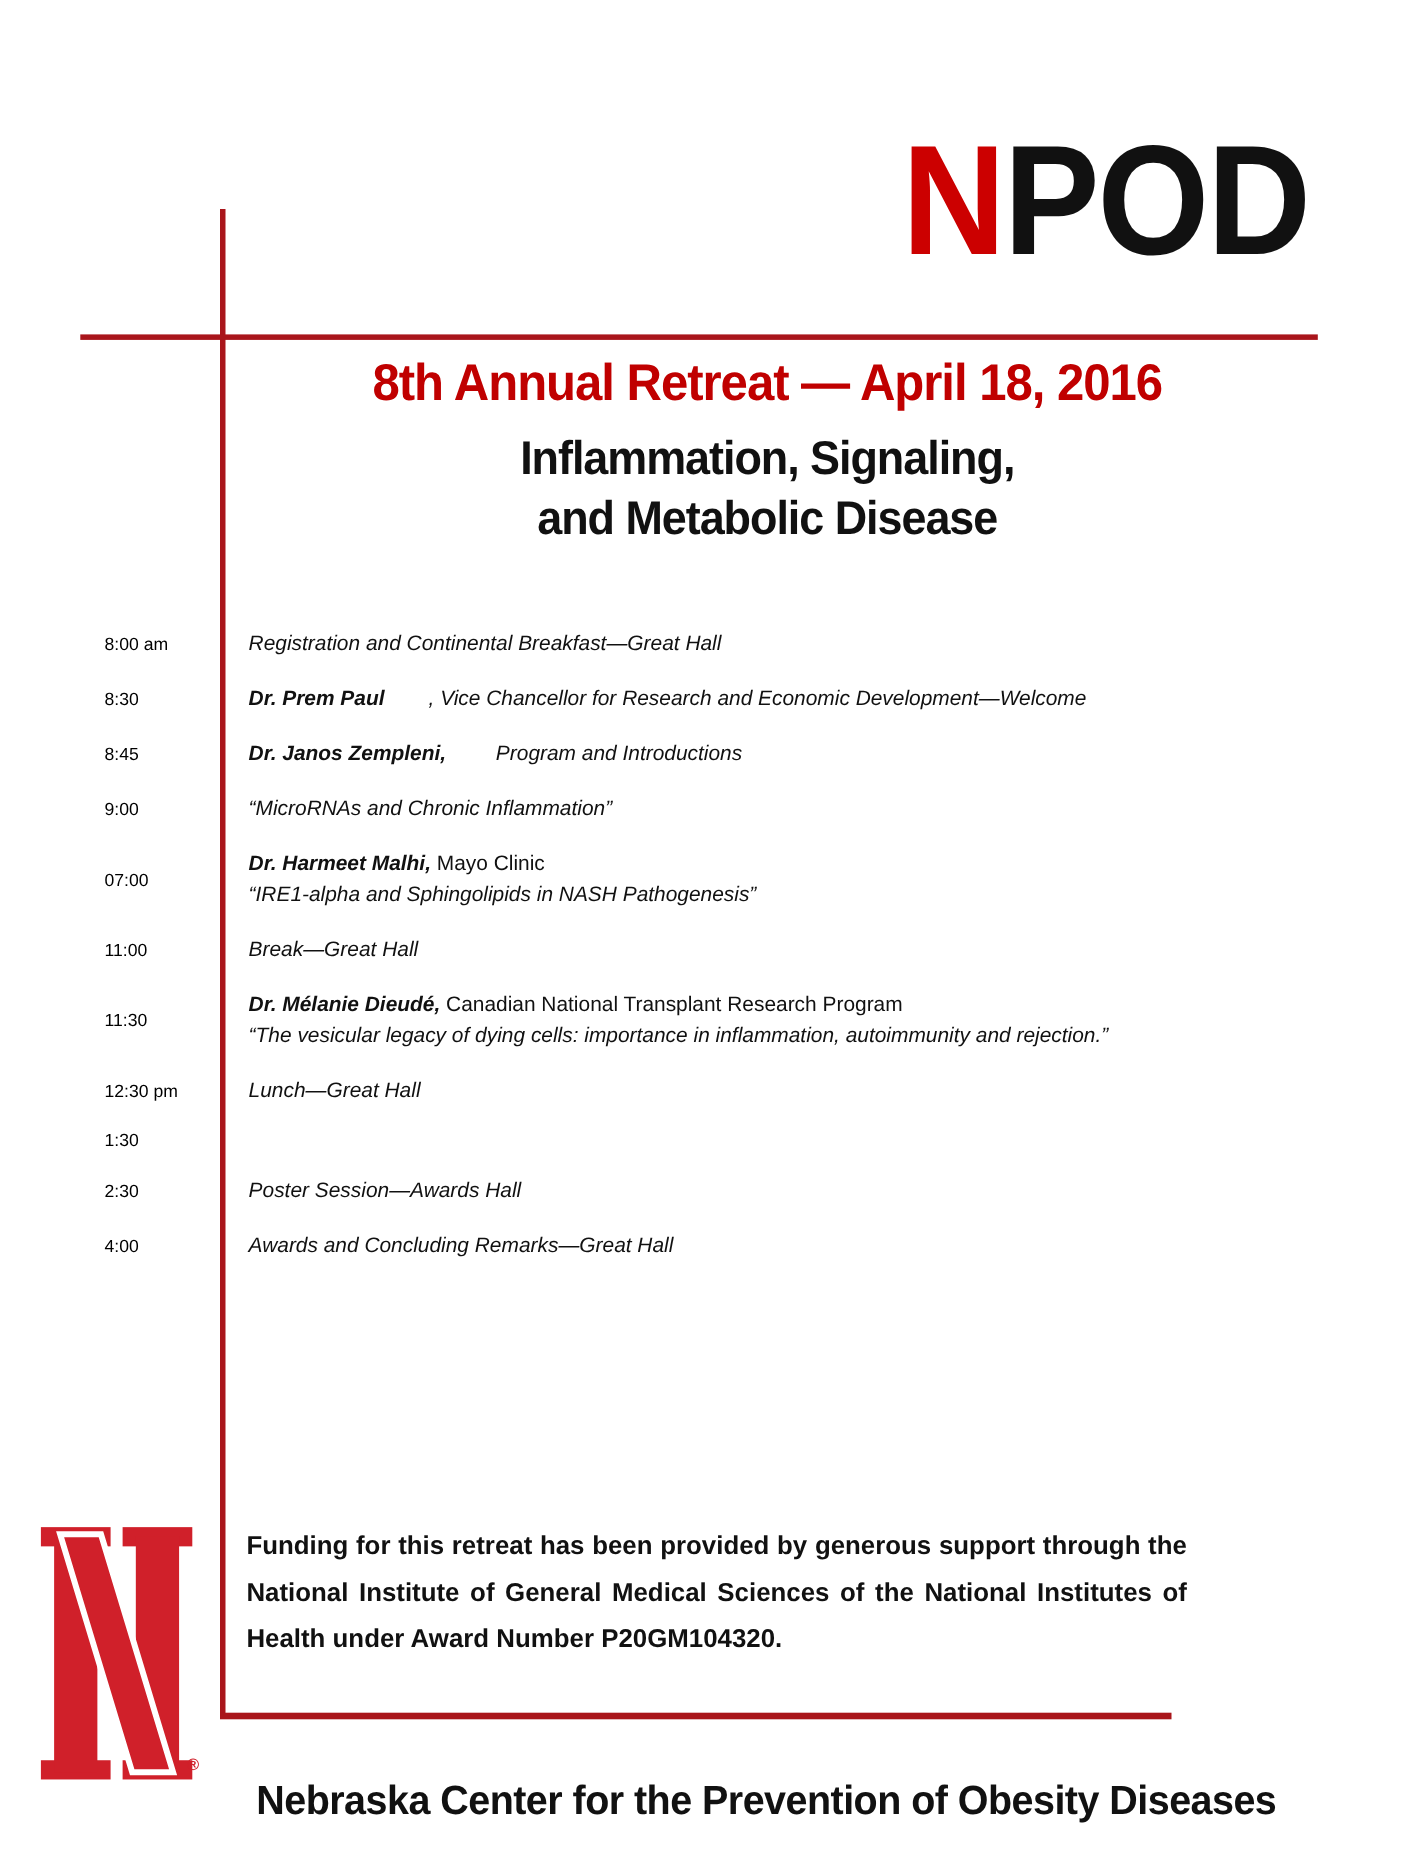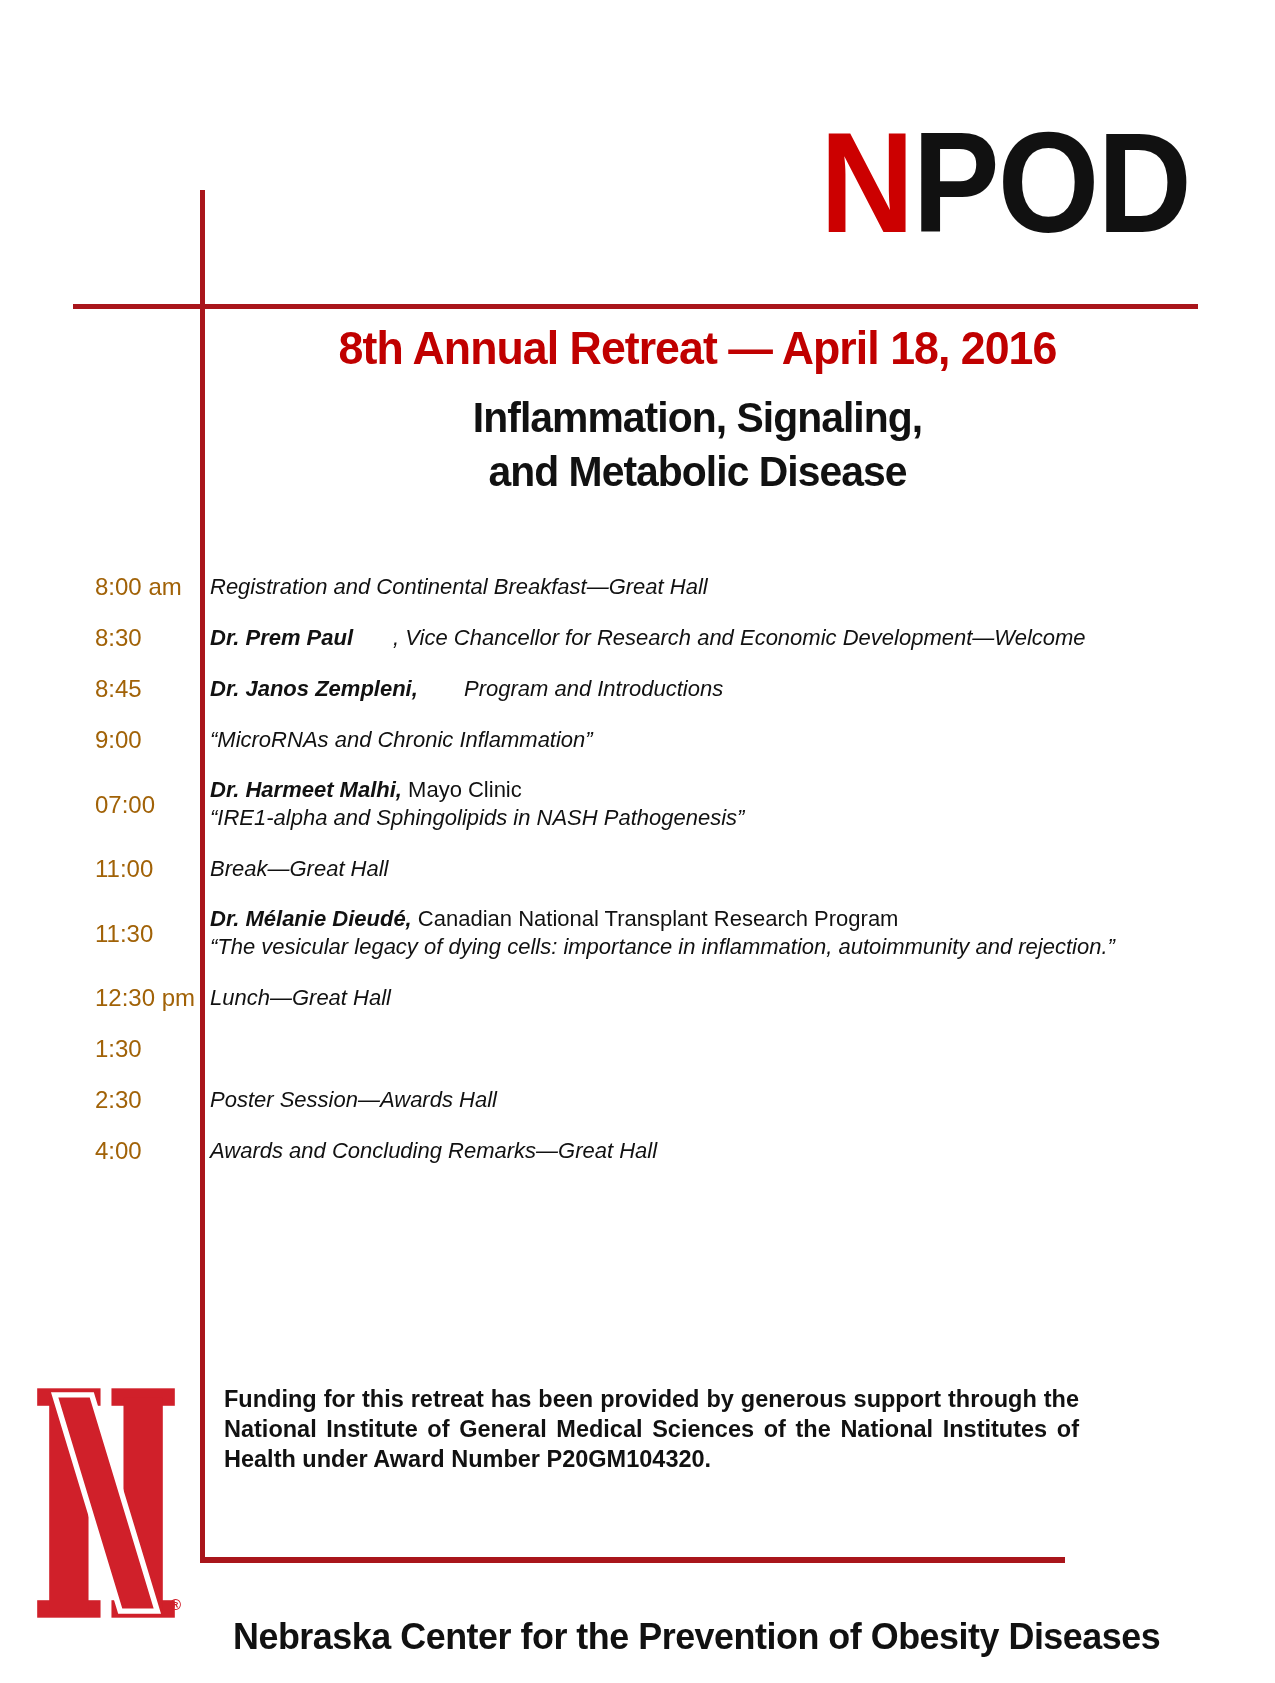"8:00 am" .time { color: #a16207 -> #000000; font-size: 24px -> 16px }
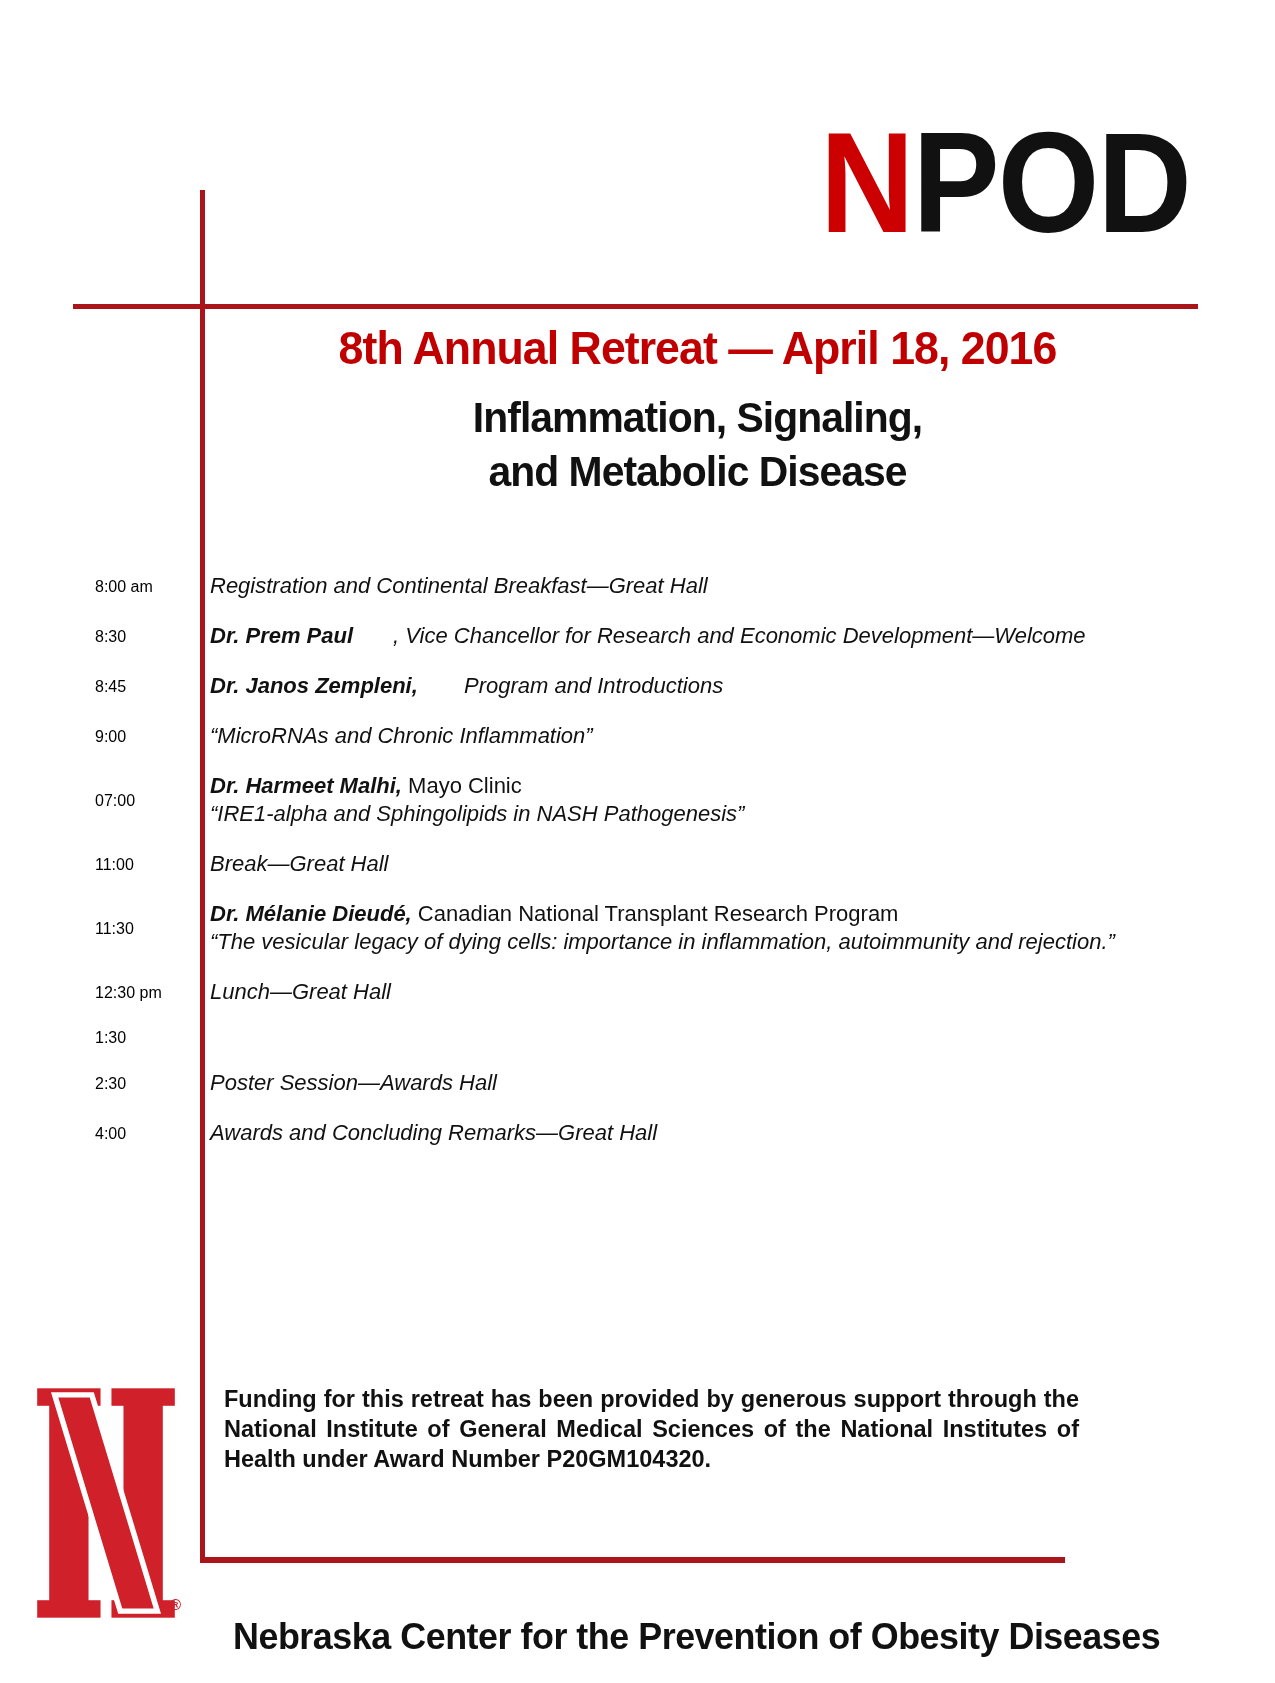"Registration and Continental" .event { font-size: 22px -> 19px; padding-left: 5px -> 21px }
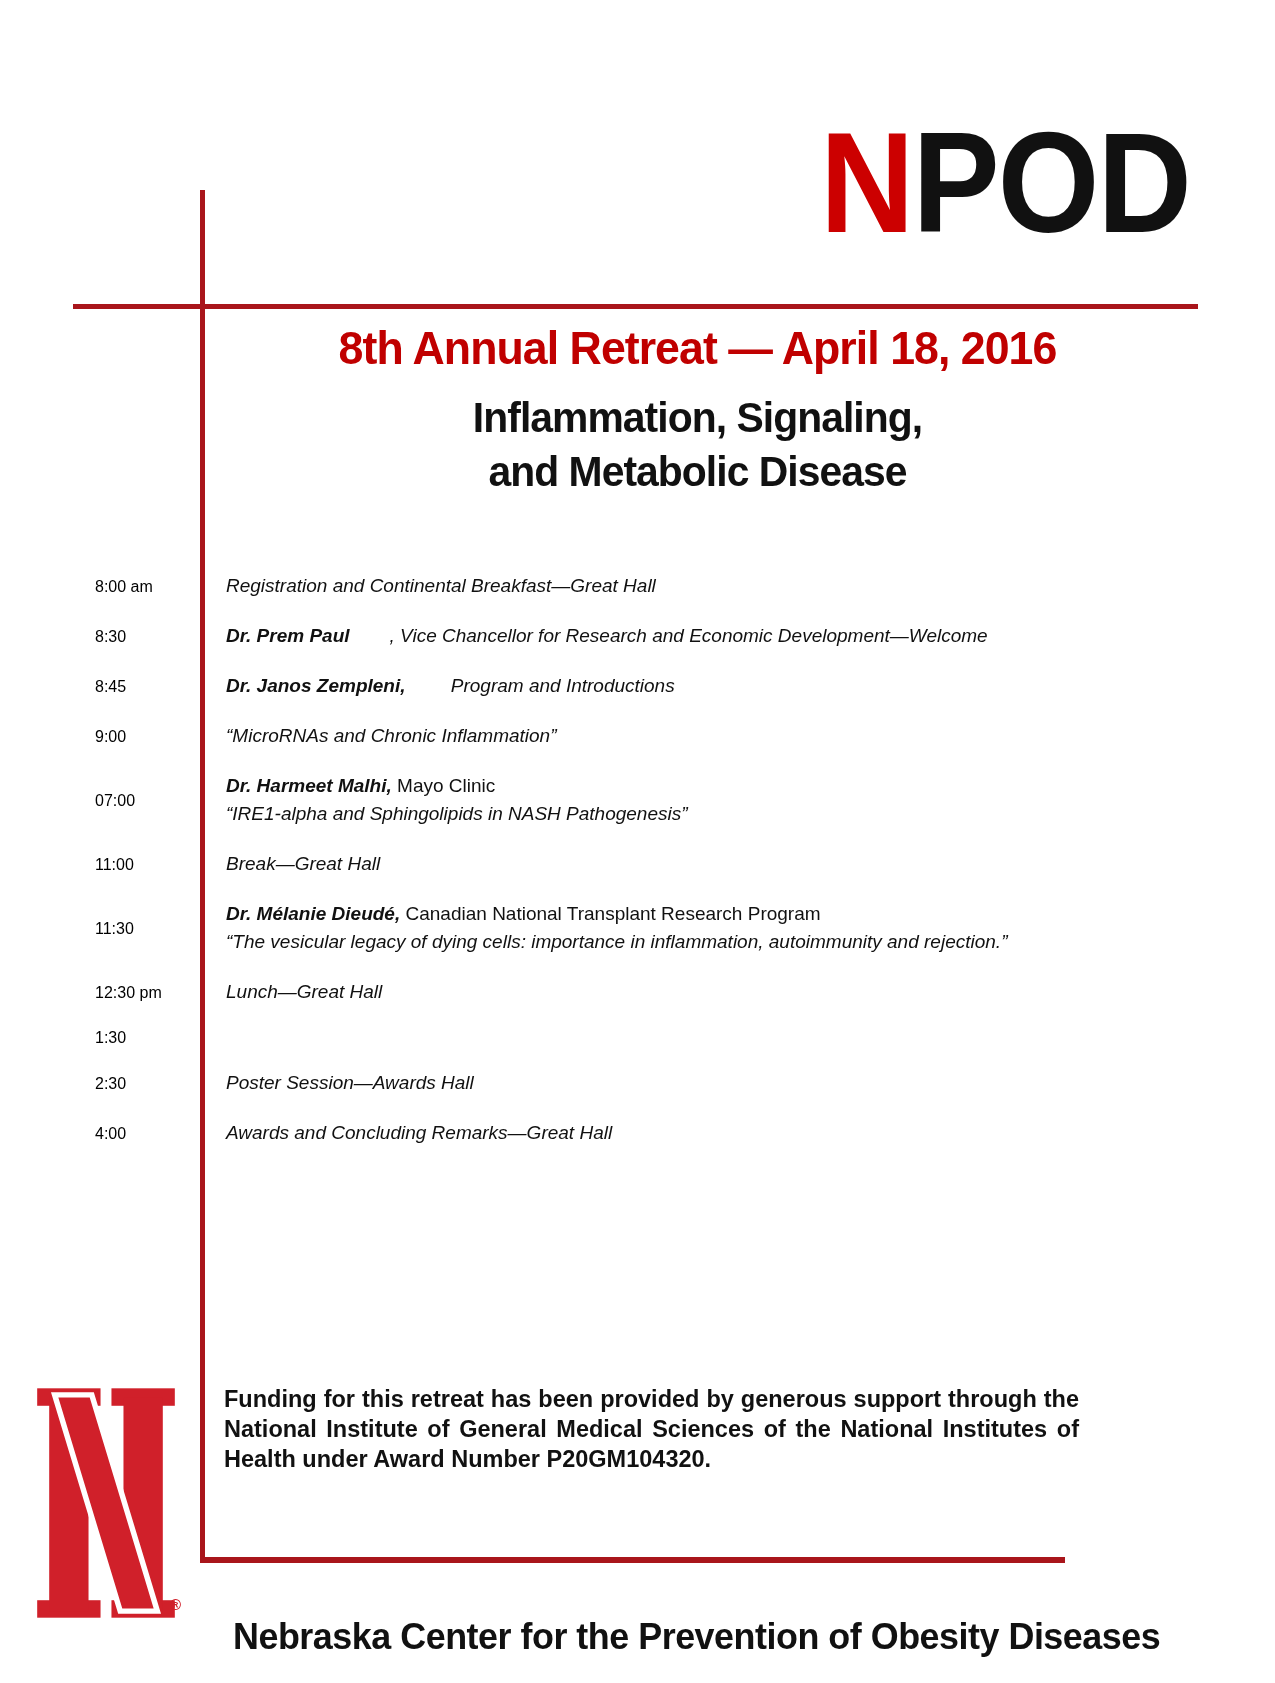"Funding for this retreat has" .funding { line-height: 30px -> 42px }
